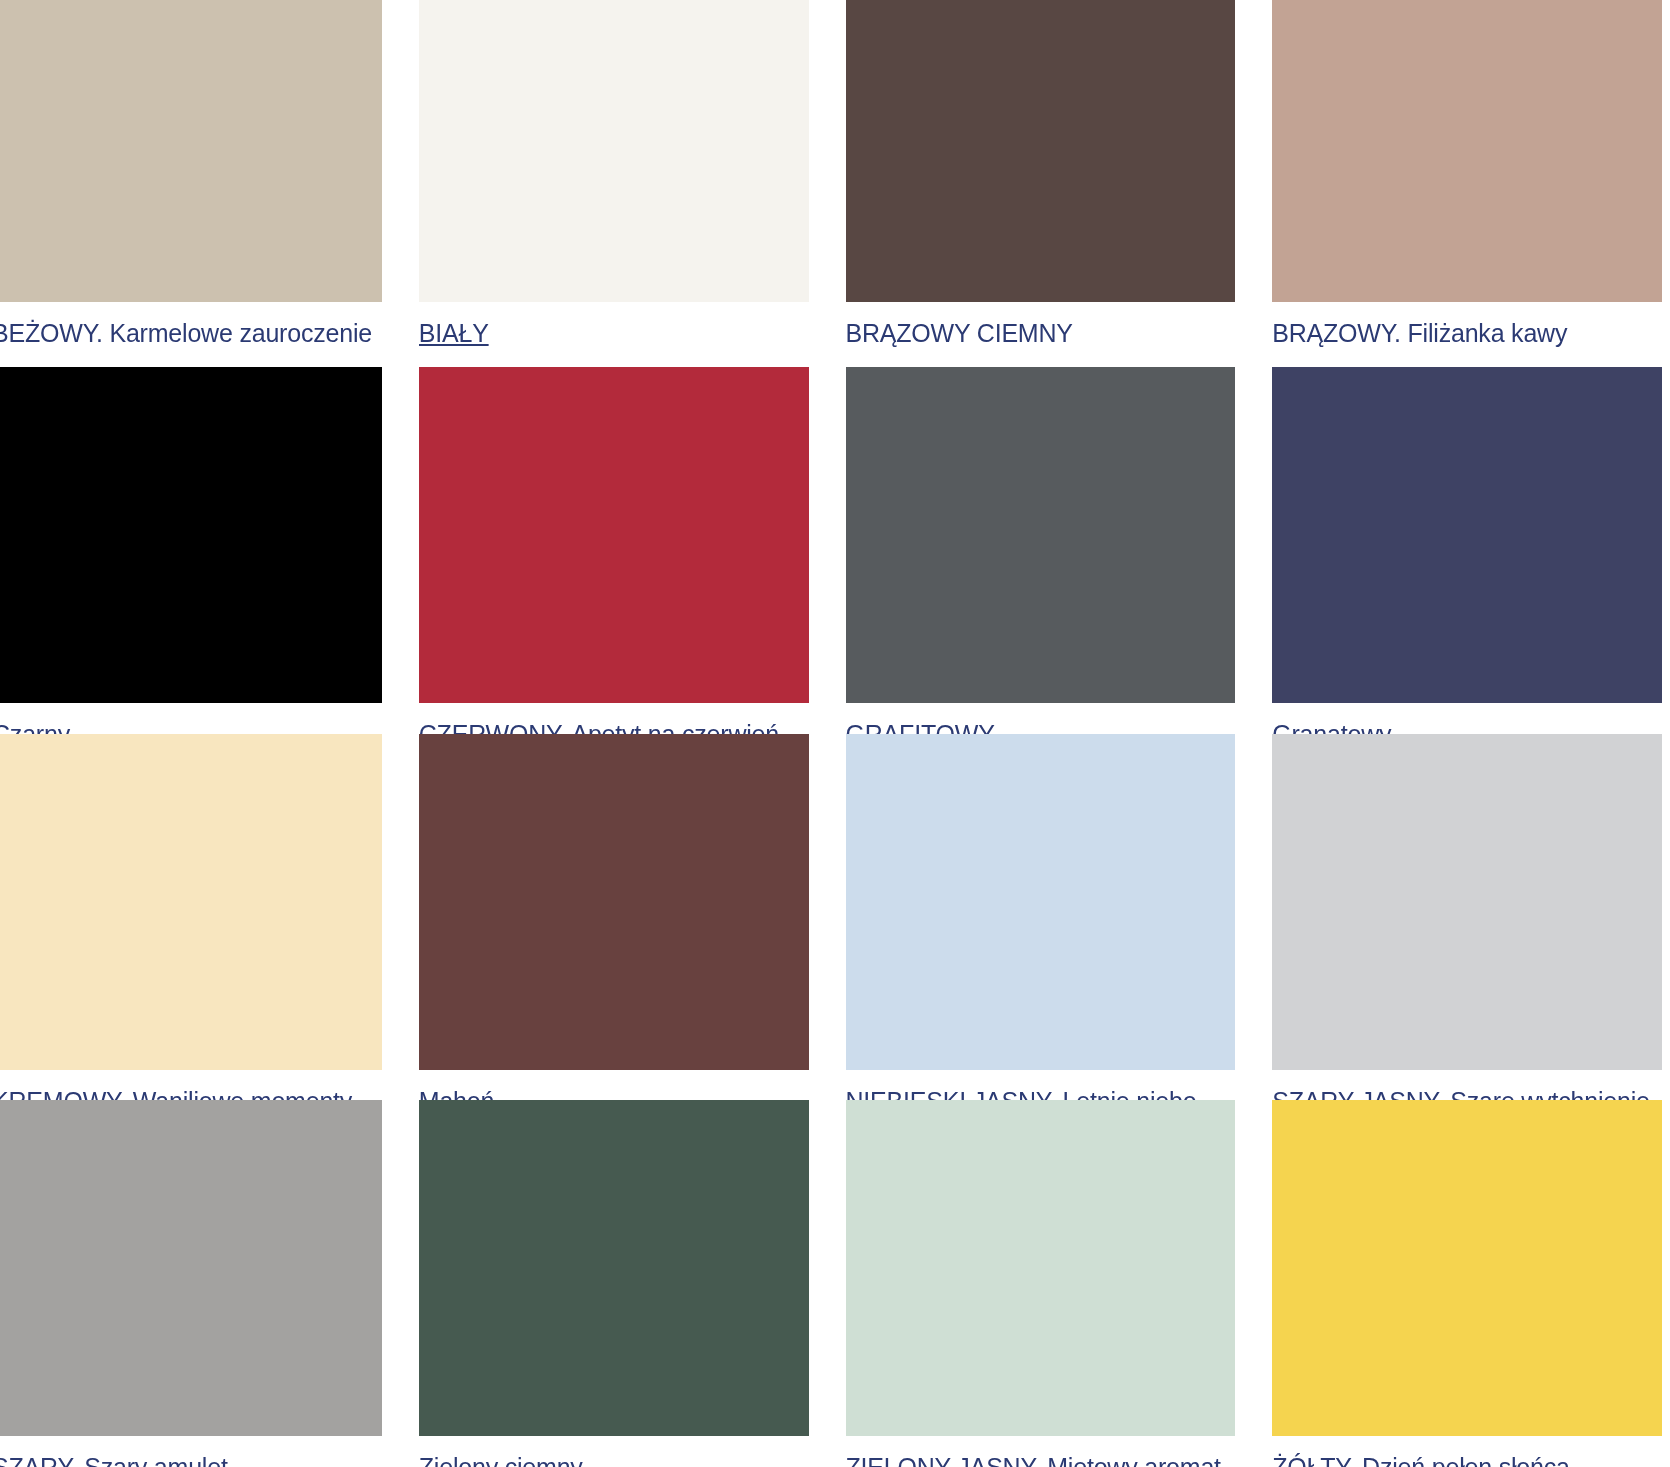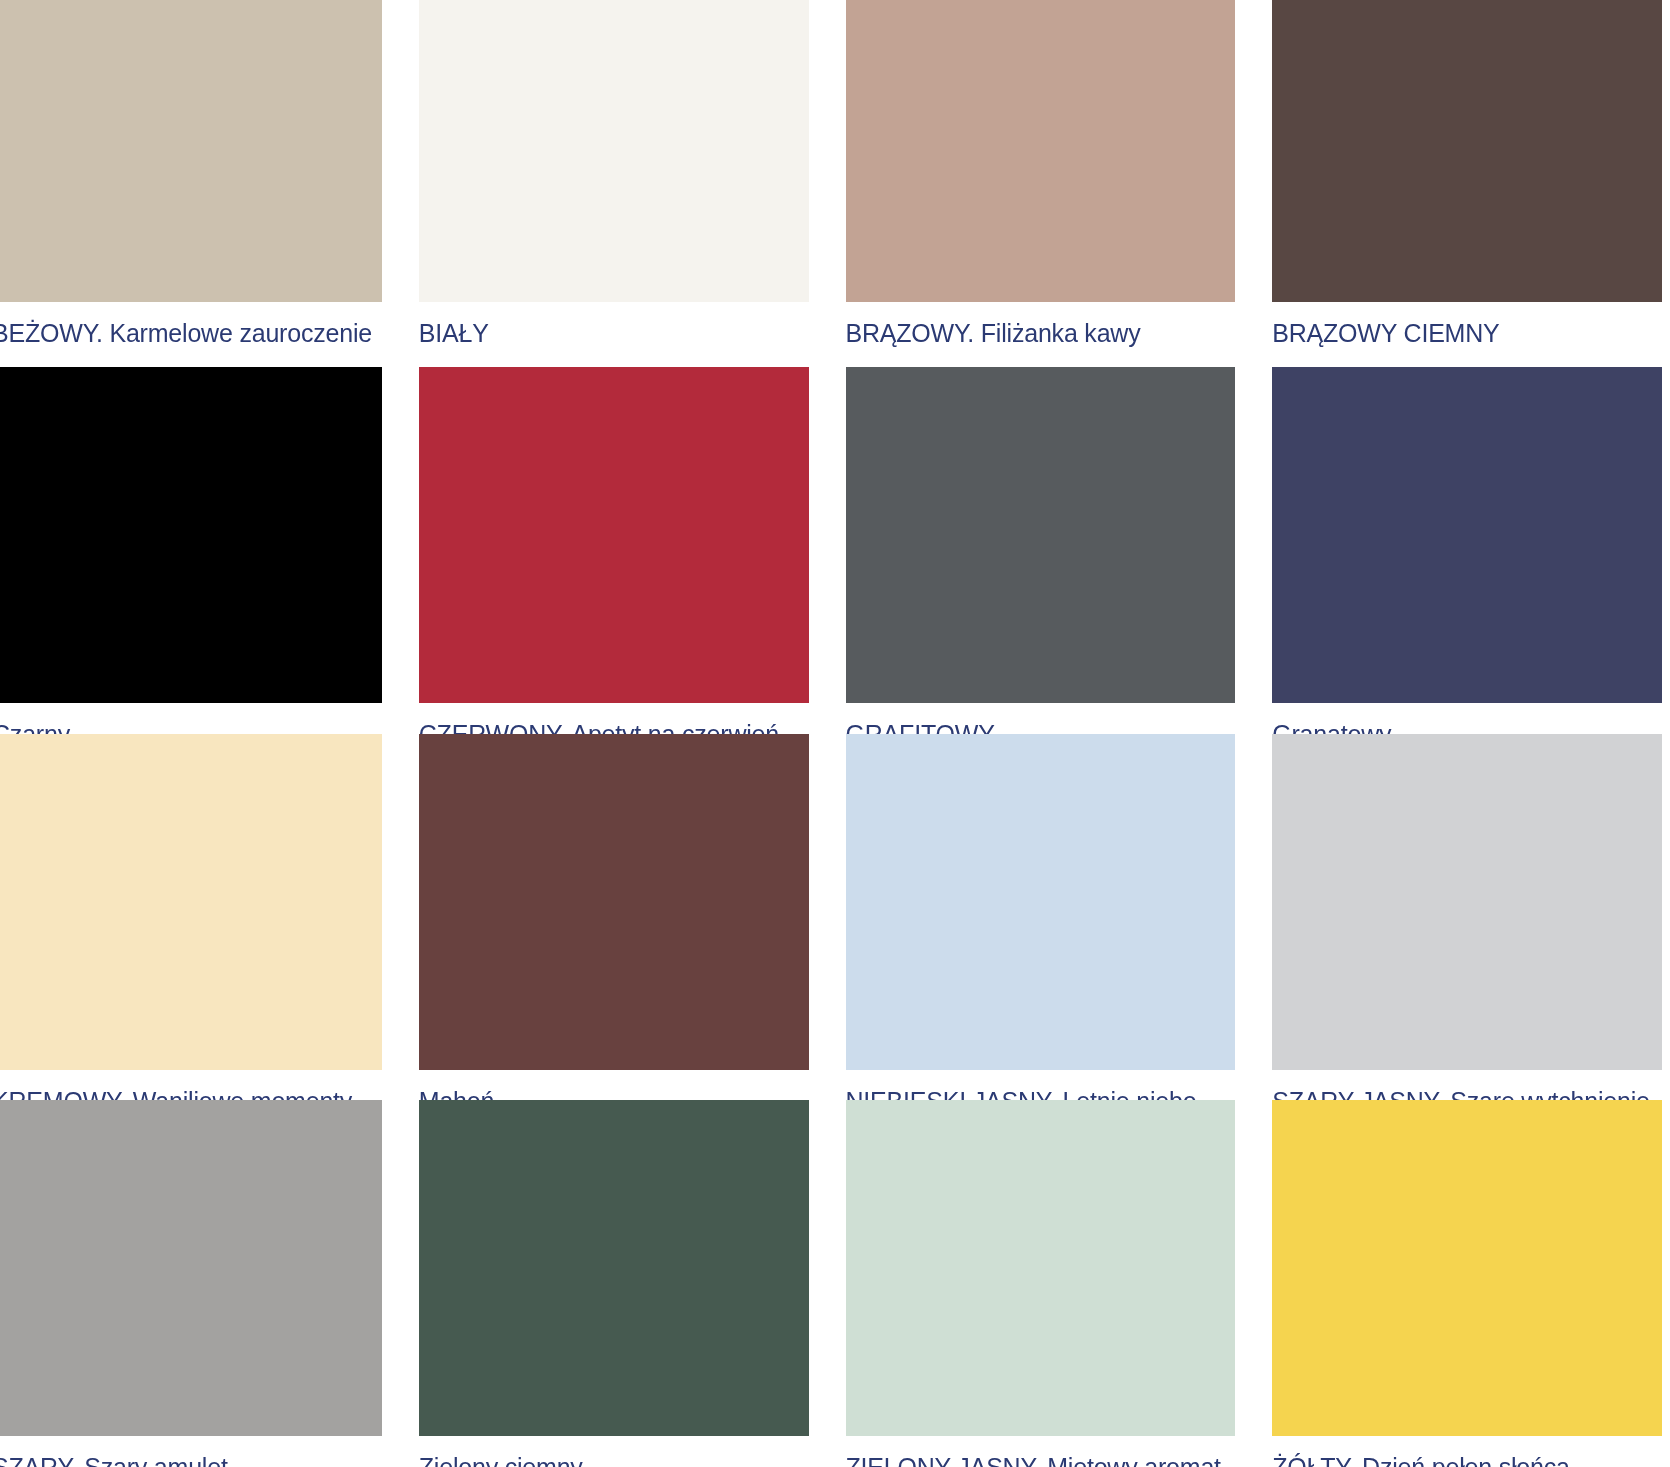"BIAŁY" div.swatch-label { text-decoration: none -> underline }
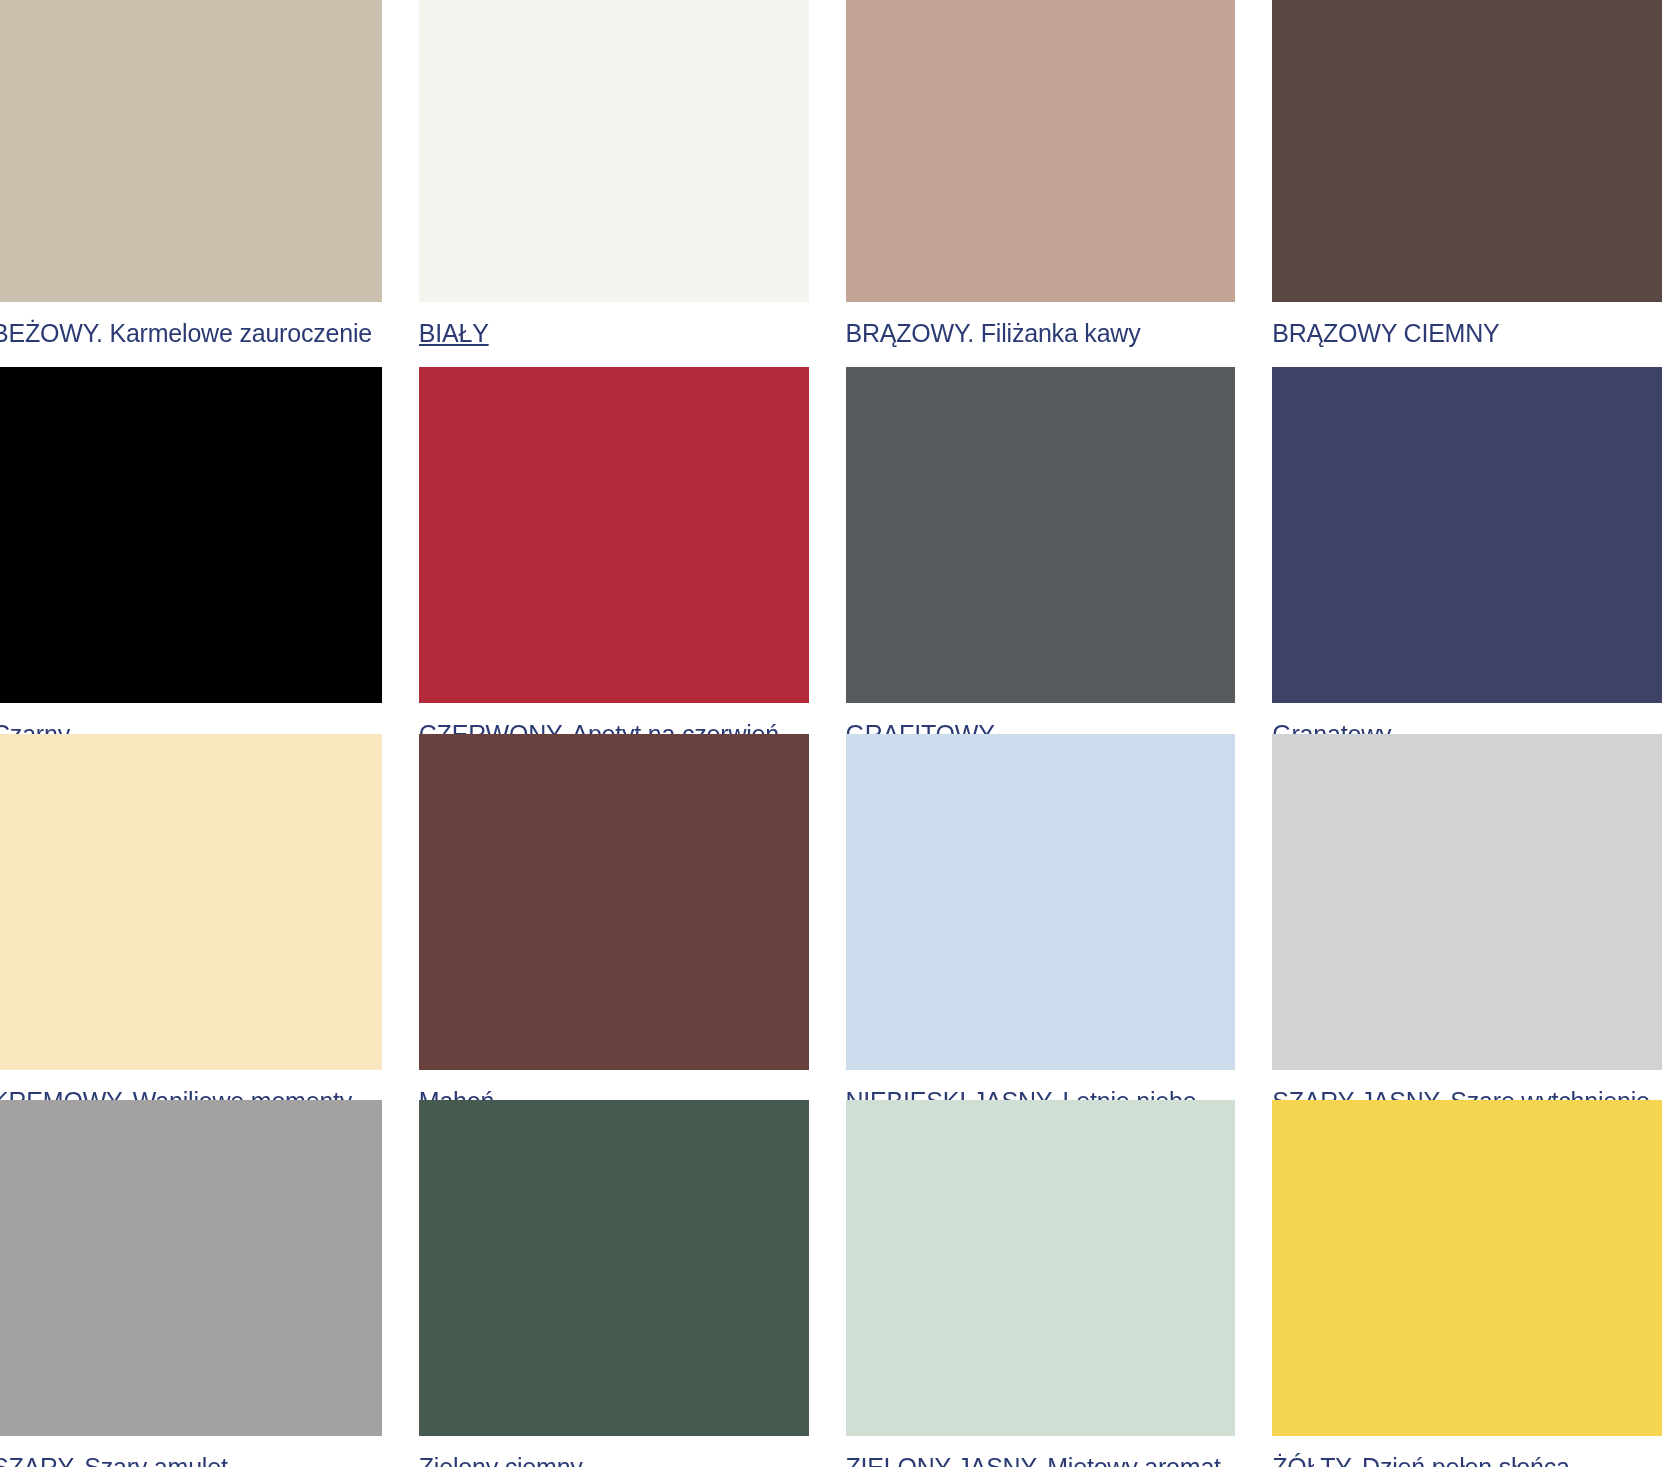"BRĄZOWY. Filiżanka kawy" div.swatch-cell { order: before "BRĄZOWY CIEMNY" -> after "BRĄZOWY CIEMNY" }
